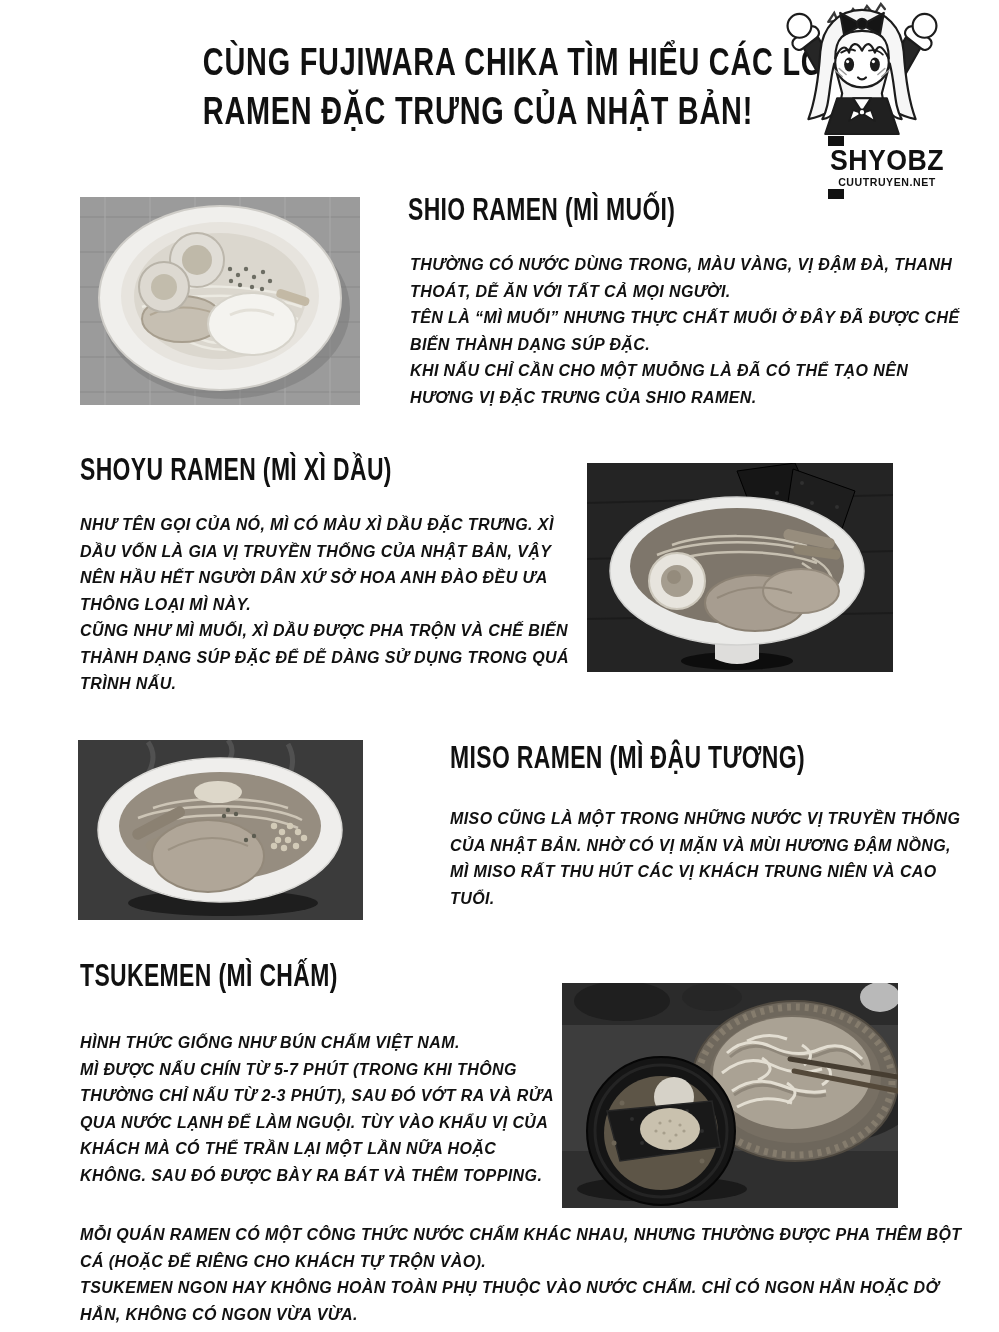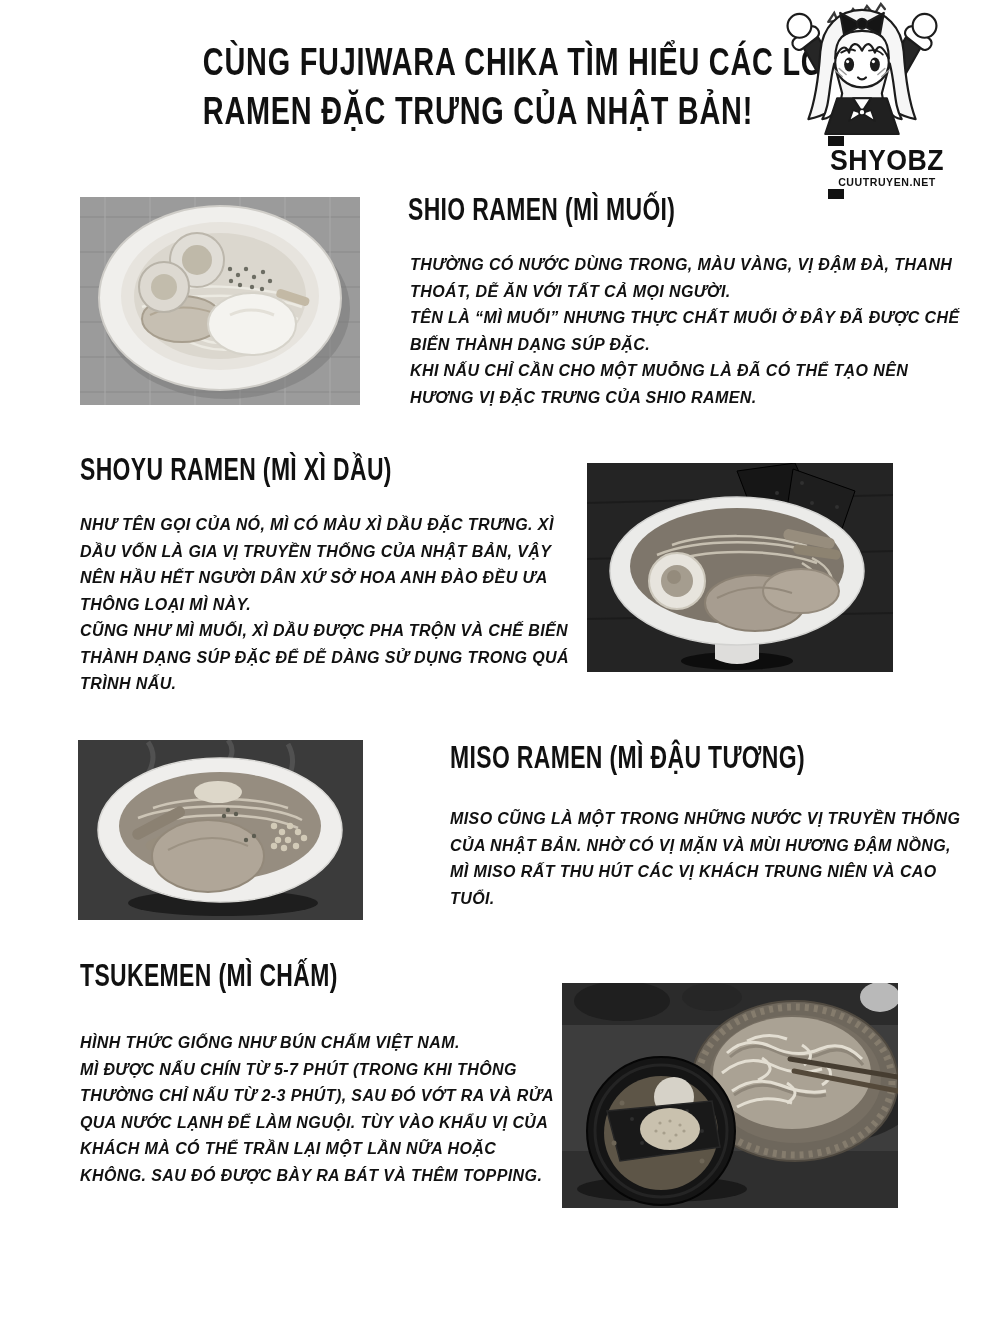"MỖI QUÁN RAMEN CÓ MỘT" div.body-text { html: none -> <div>MỖI QUÁN RAMEN CÓ MỘT CÔNG THỨC NƯỚC CHẤM KHÁC NHAU, NHƯNG THƯỜNG ĐƯỢC PHA THÊM BỘT CÁ (HOẶC ĐỂ RIÊNG CHO KHÁCH TỰ TRỘN VÀO). TSUKEMEN NGON HAY KHÔNG HOÀN TOÀN PHỤ THUỘC VÀO NƯỚC CHẤM. CHỈ CÓ NGON HẲN HOẶC DỞ HẲN, KHÔNG CÓ NGON VỪA VỪA.</div> }
